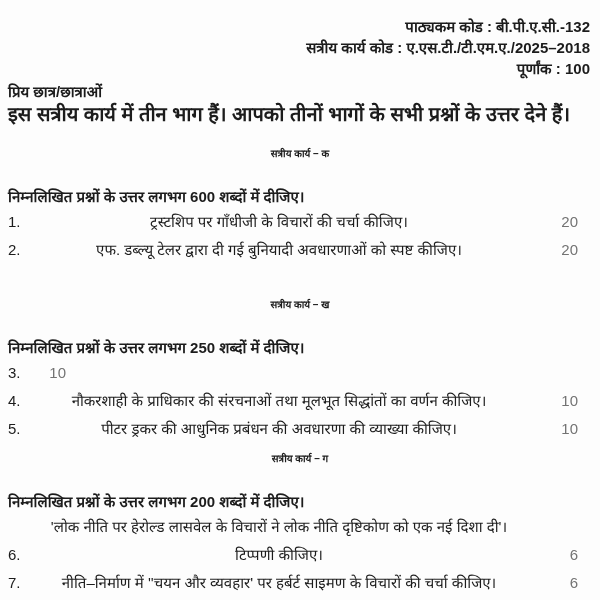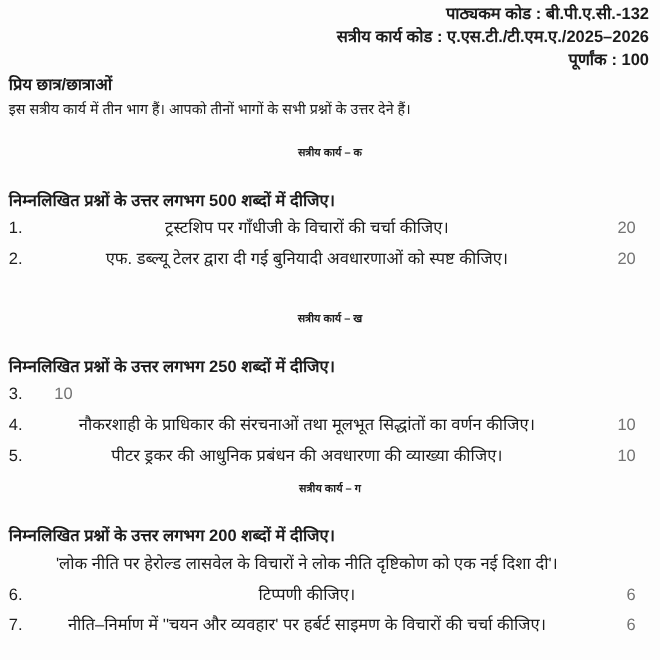"पाठ्यकम कोड : बी.पी.ए.सी.-132" .page { padding: 2px 8px 0 8px -> 16px 8px 0 8px }
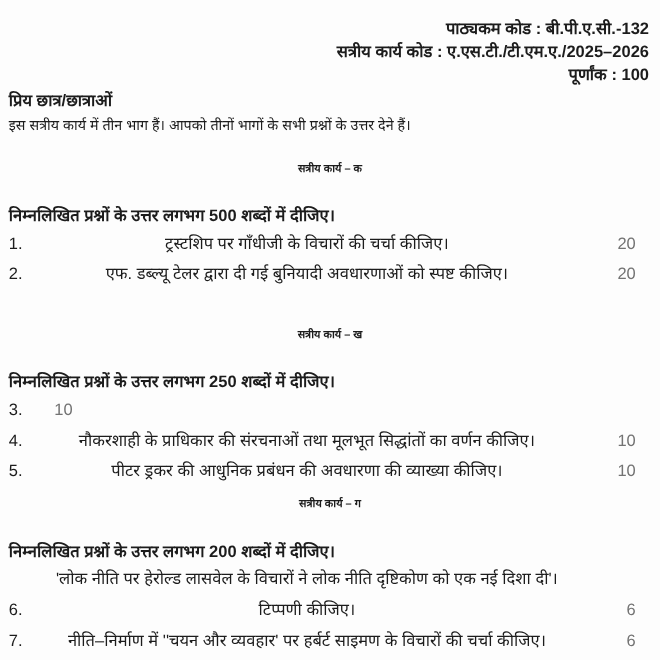"सत्रीय कार्य कोड :" div { text: 2026 -> 2018 }
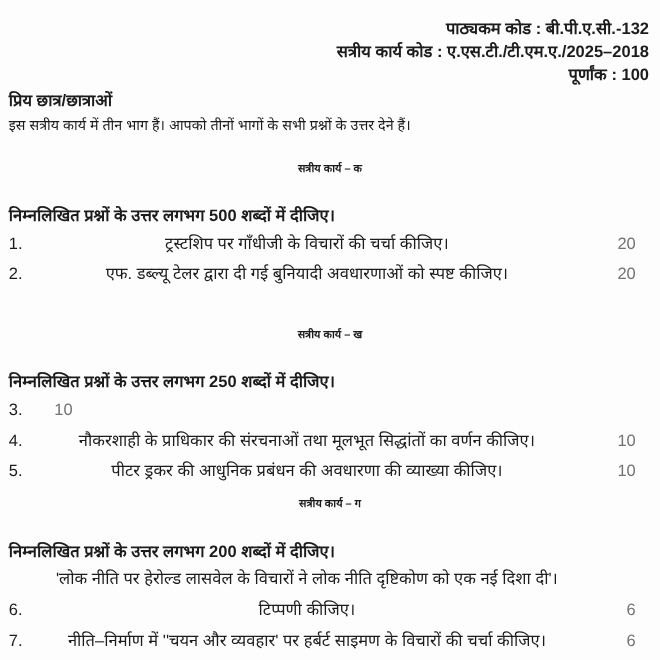"इस सत्रीय कार्य में तीन" .intro-line { font-size: 13px -> 20px; font-weight: 400 -> 700 }
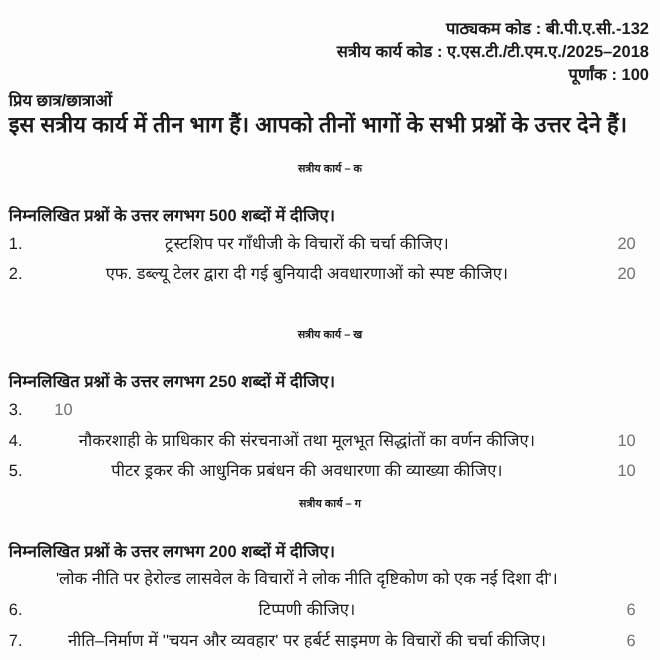"निम्नलिखित प्रश्नों के उत्तर लगभग 500" div.instruction-line { text: 500 -> 600 }
